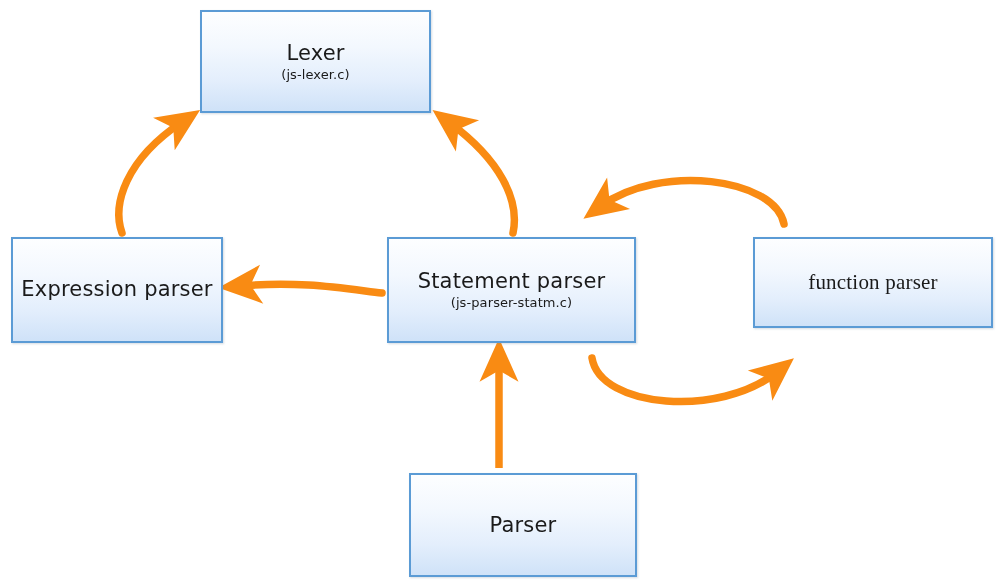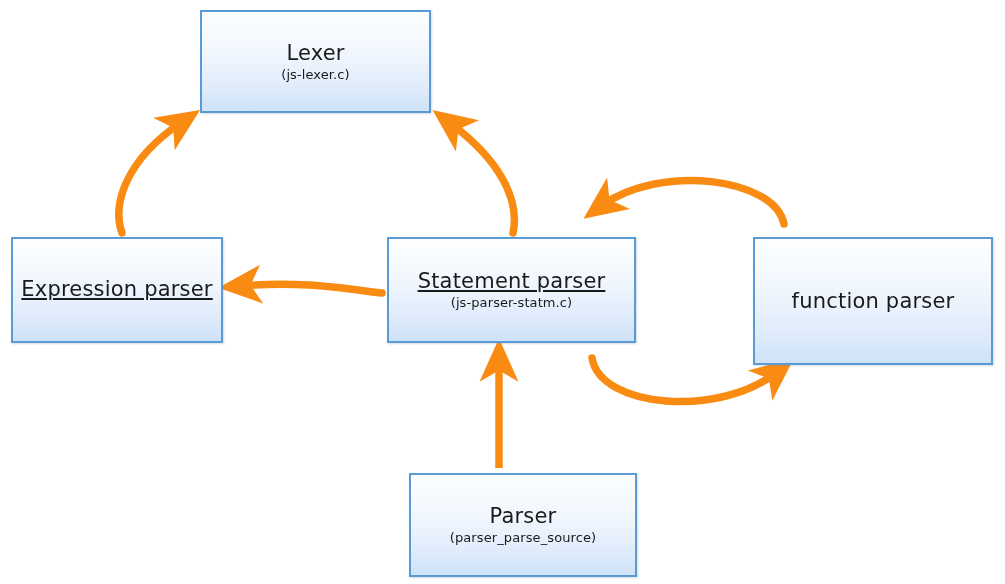"Expression parser" .node .title.two-line { text-decoration: underline -> none }
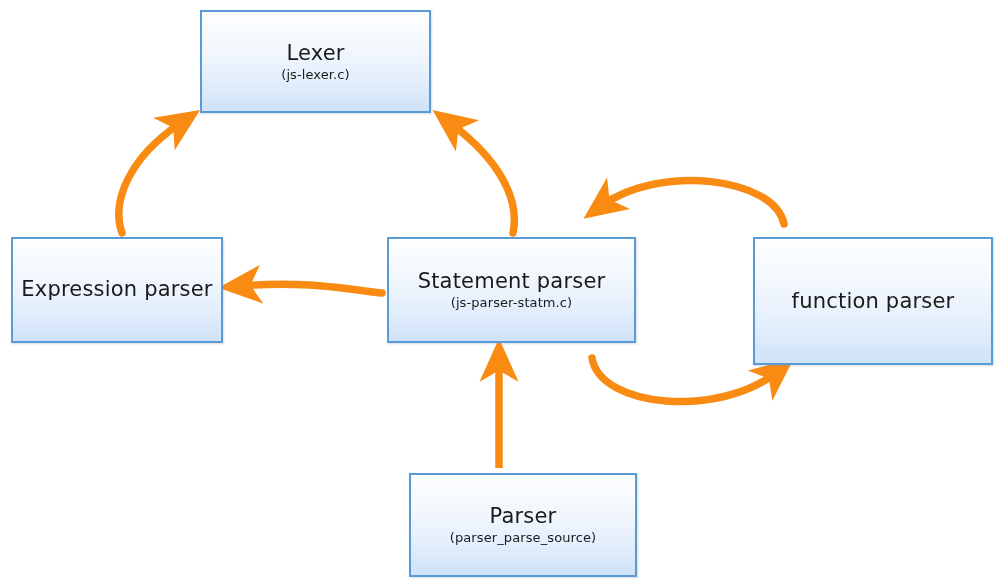"function parser" #node-func { font-family: none -> Liberation Serif, serif; height: 128px -> 91px }
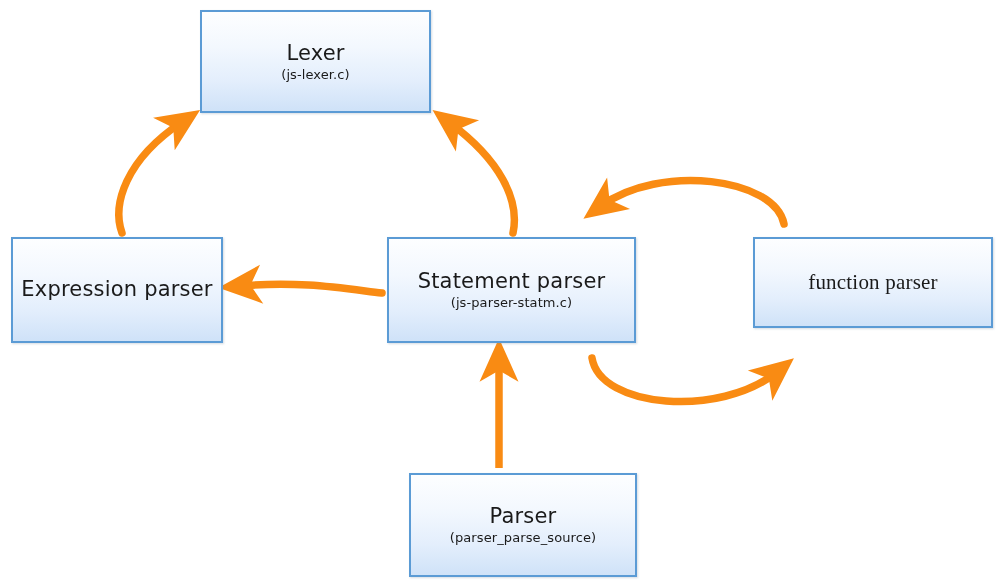"(parser_parse_source)" div.sub { html: <div>(parser_parse_source)</div> -> none }
